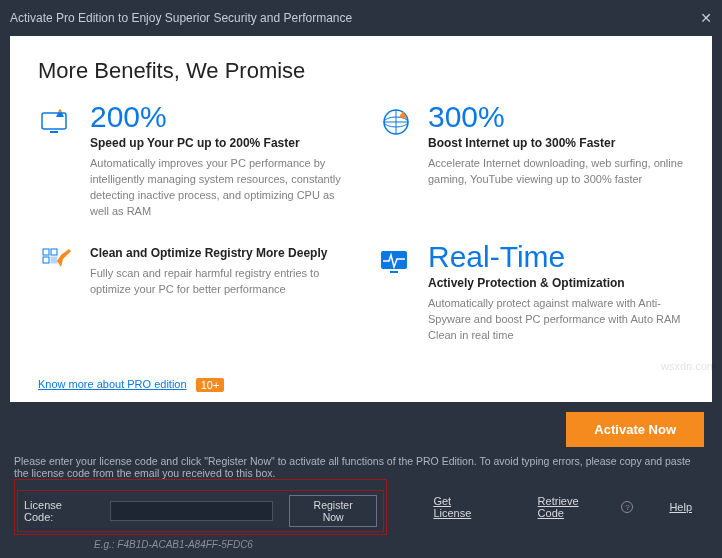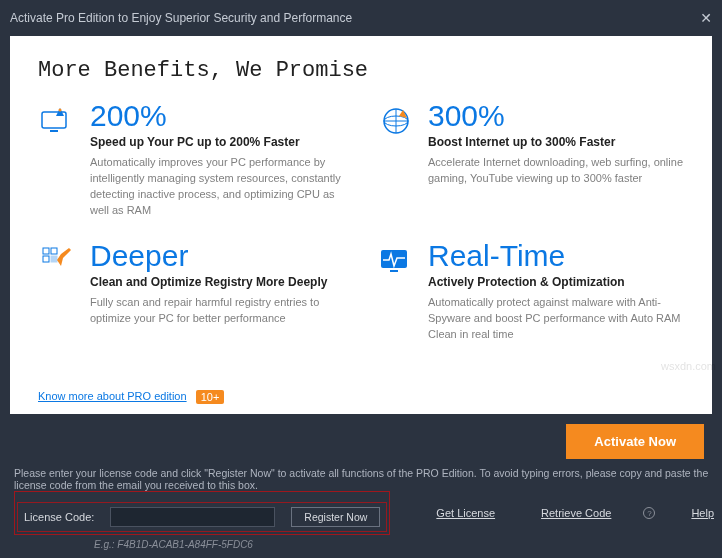"More Benefits, We Promise" .heading { font-family: Liberation Mono, monospace -> none }
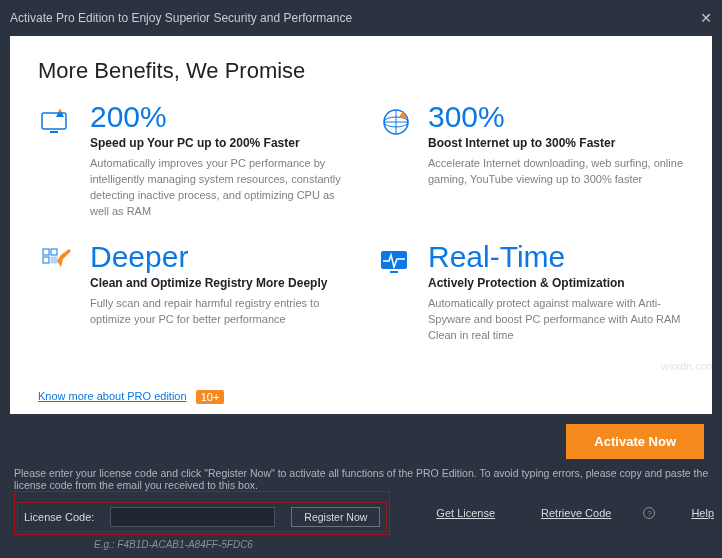"Deeper" div.big { html: <div>Deeper</div> -> none }
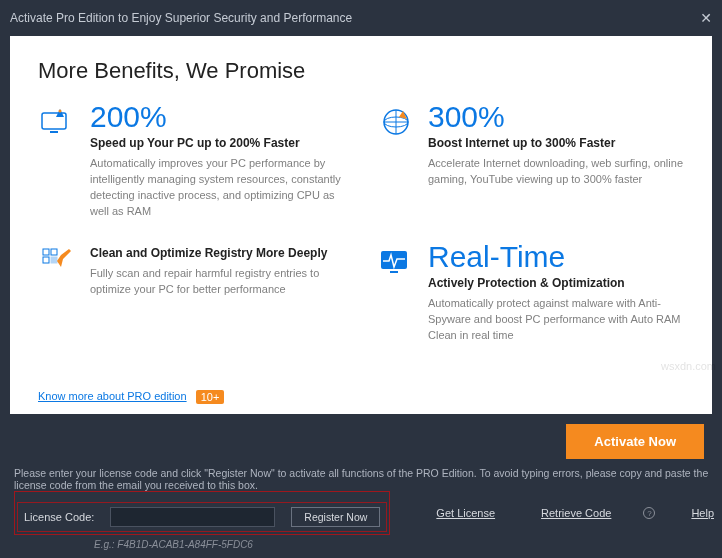"Please enter your license code" .license-area { padding: 2px 8px 8px 14px -> 2px 30px 8px 14px }
